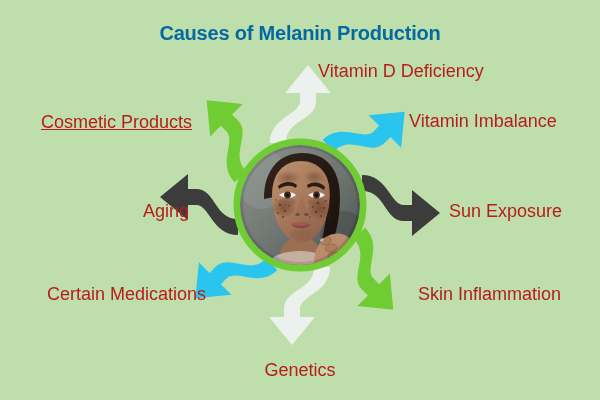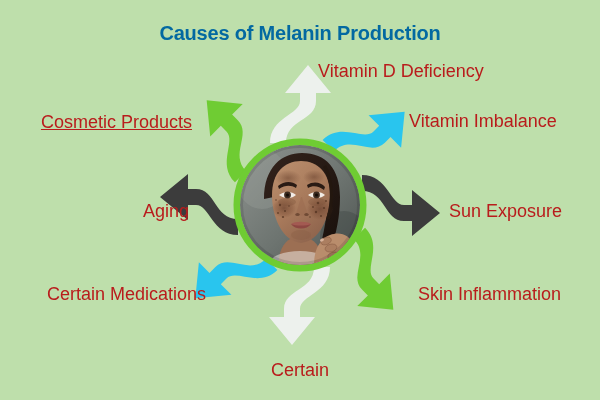"Certain" div.label { text: Certain -> Genetics }
